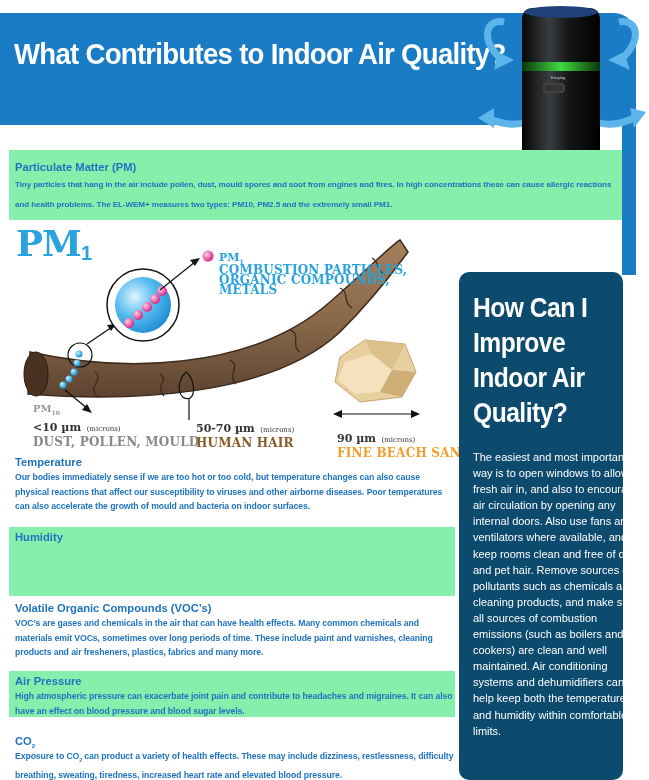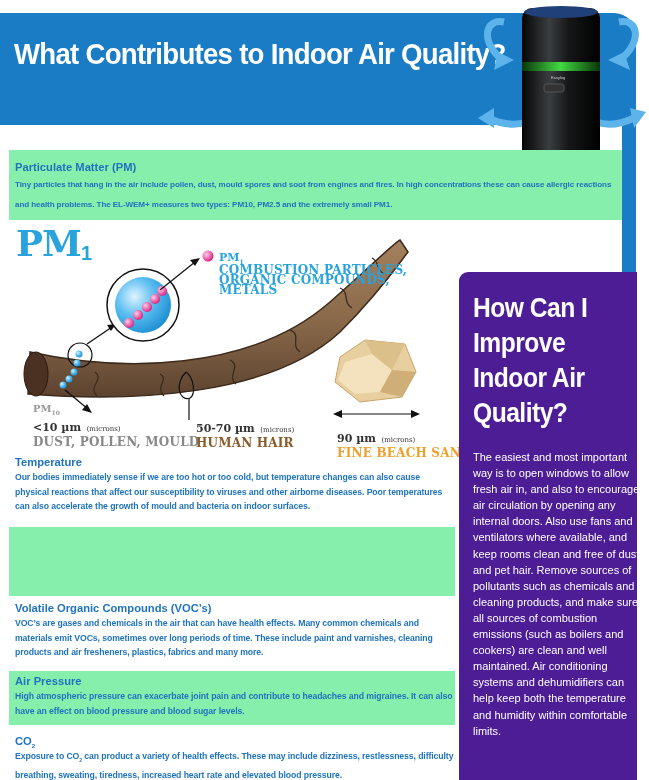"How Can I Improve Indoor" .right { background: #4c1d95 -> #0c4a6e; border-radius: none -> 10px; width: 178px -> 164px }
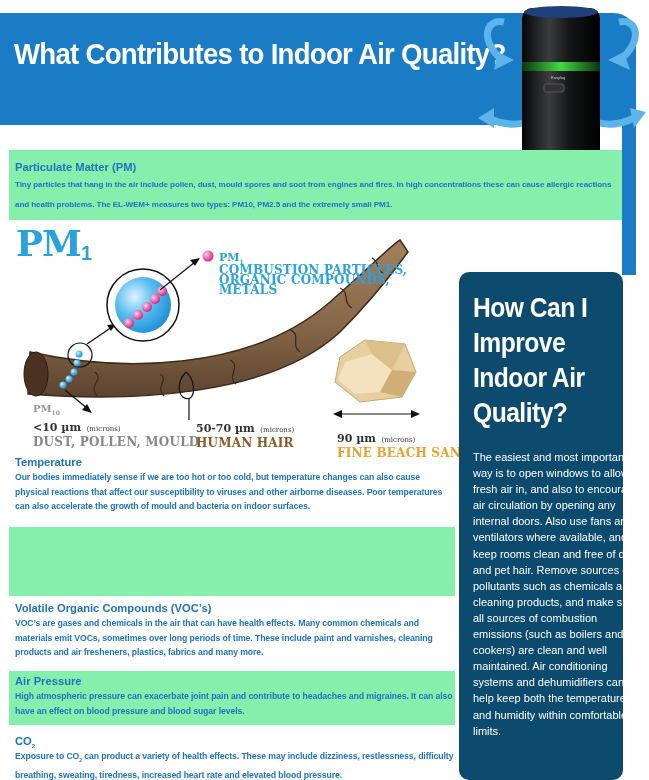"Humidity" h3 { html: none -> <h3>Humidity</h3> }
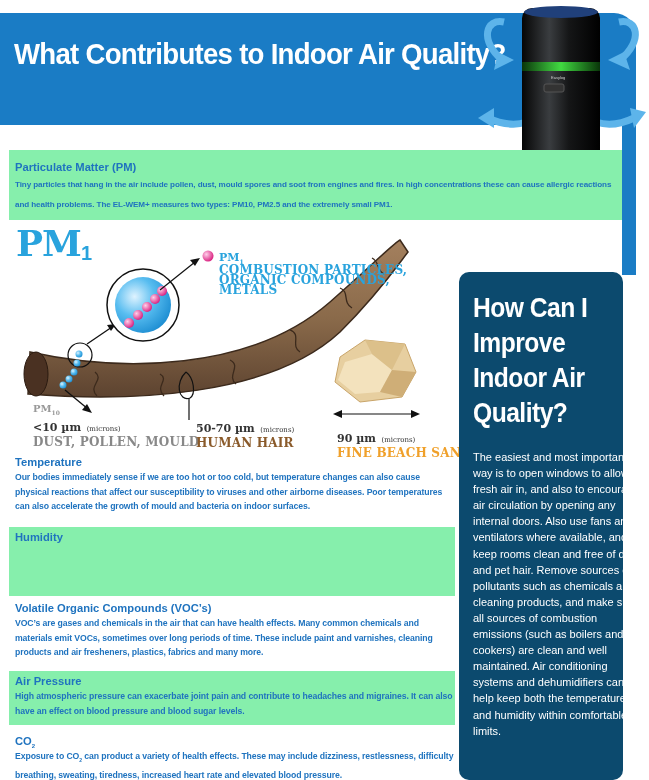"Air Pressure" div.sec { height: 54px -> 46px }
